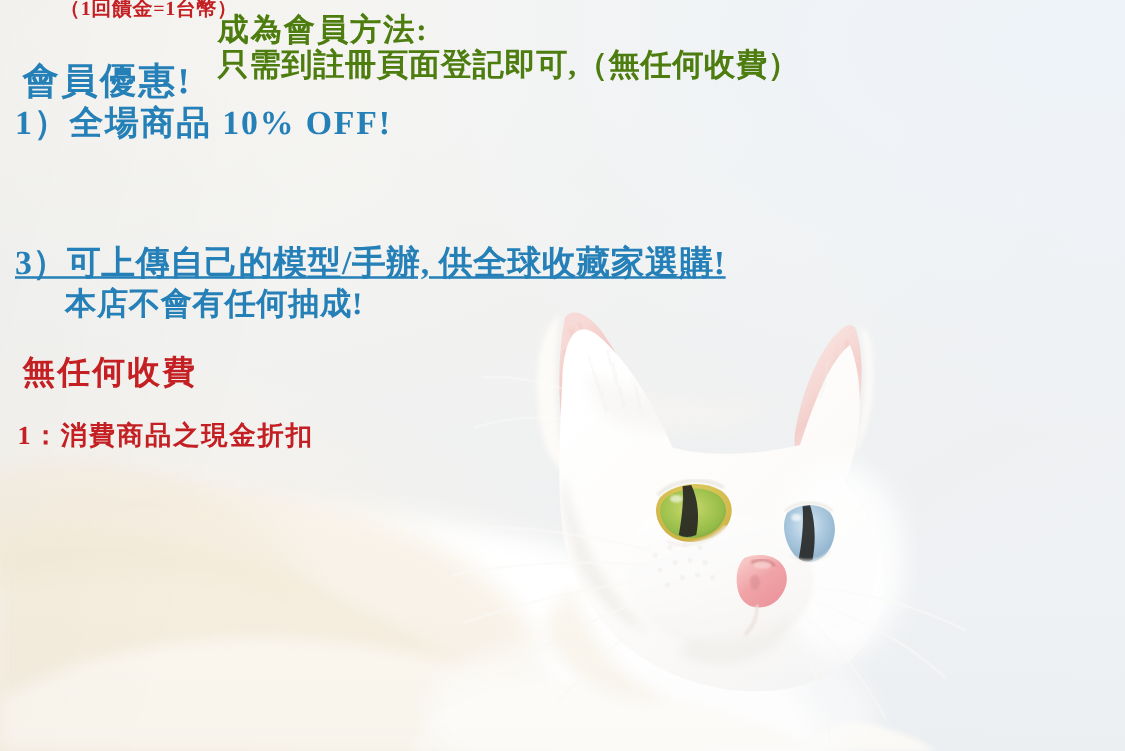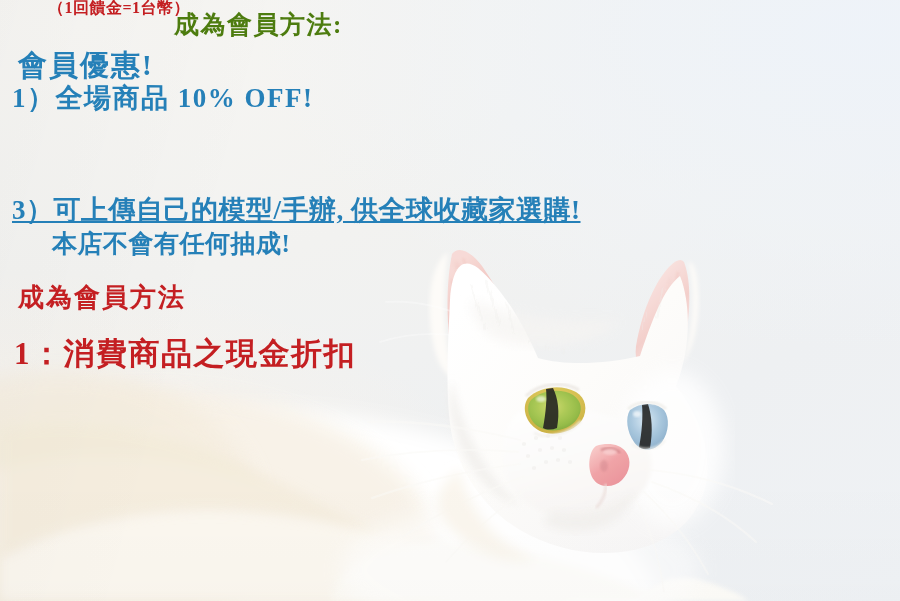"只需到註冊頁面登記即可,（無任何收費）" div.tline { html: none -> <div>只需到註冊頁面登記即可,（無任何收費）</div> }
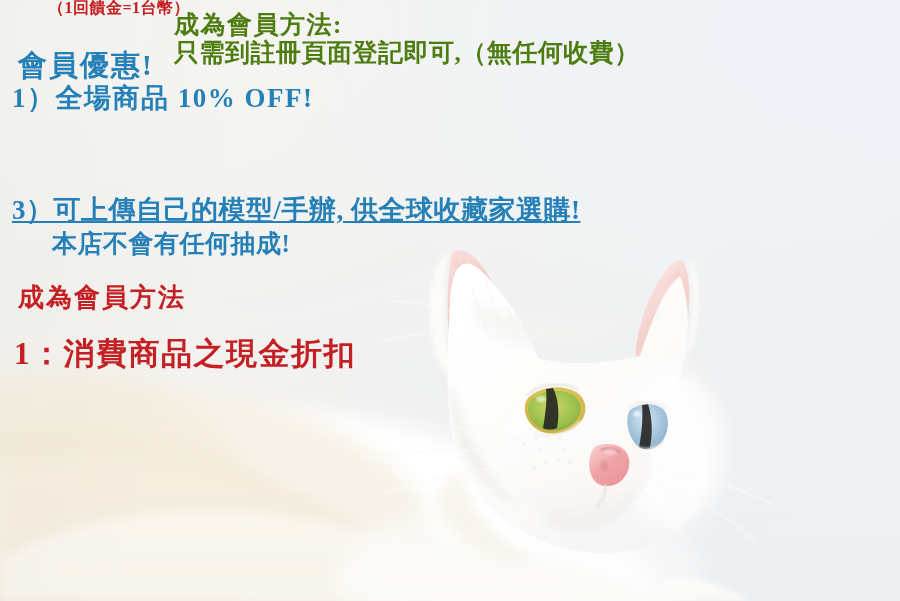"成為會員方法" div.tline { text: 成為會員方法 -> 無任何收費 }
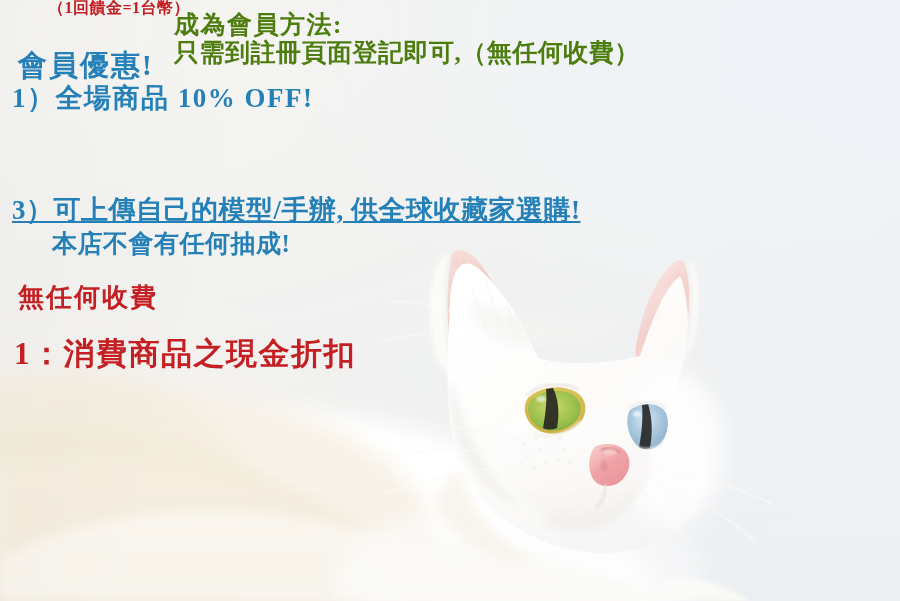"1：消費商品之現金折扣" .t-red1a { font-size: 31px -> 21px }
